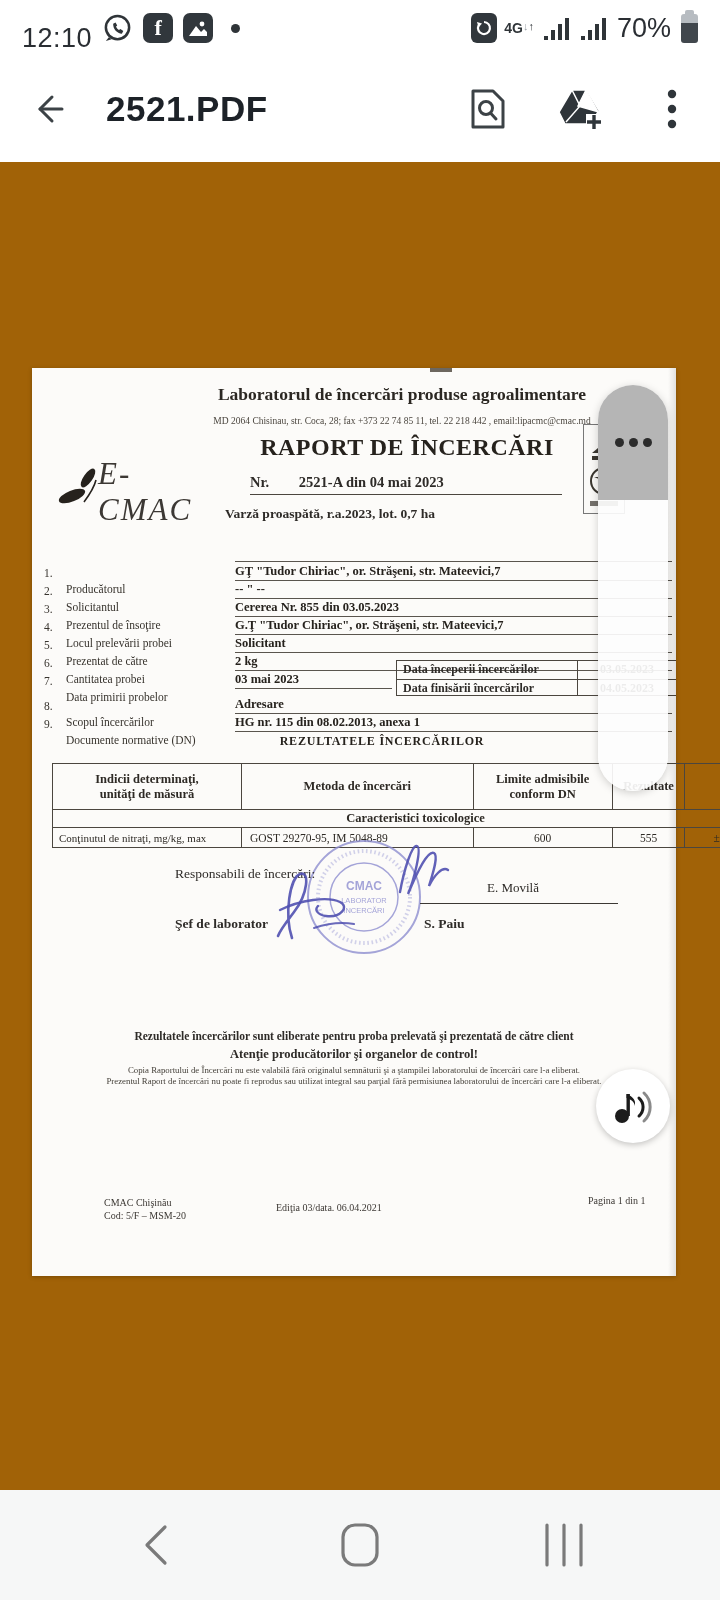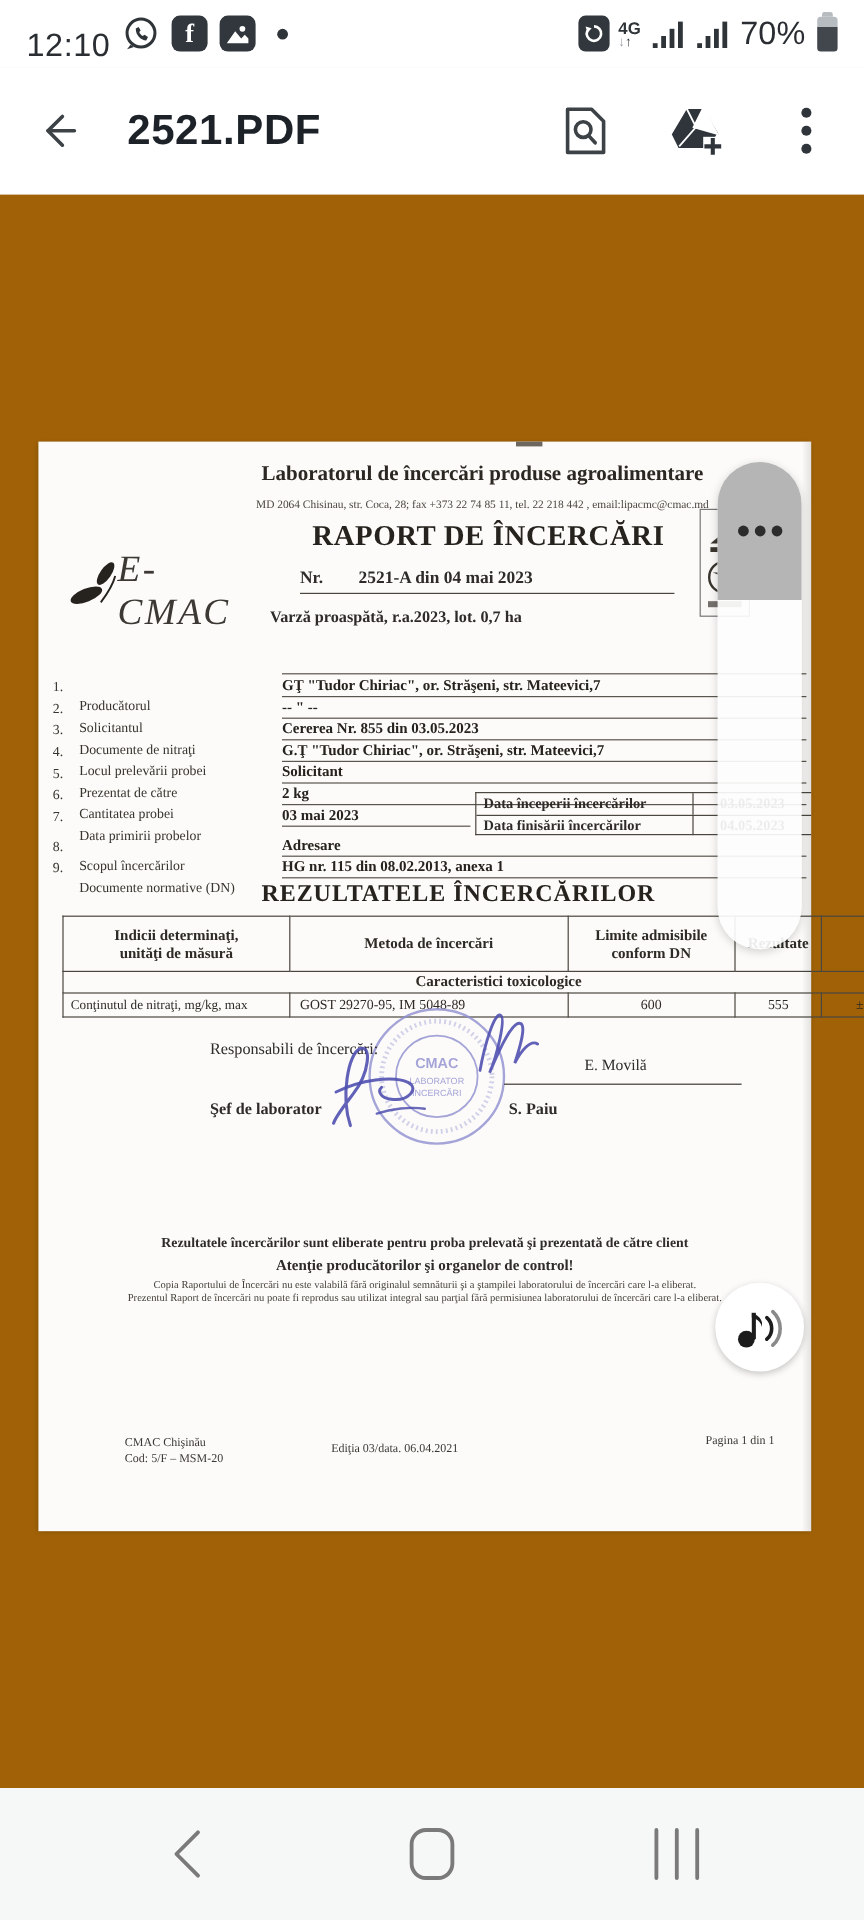"4G" .fourg { flex-direction: column -> row }
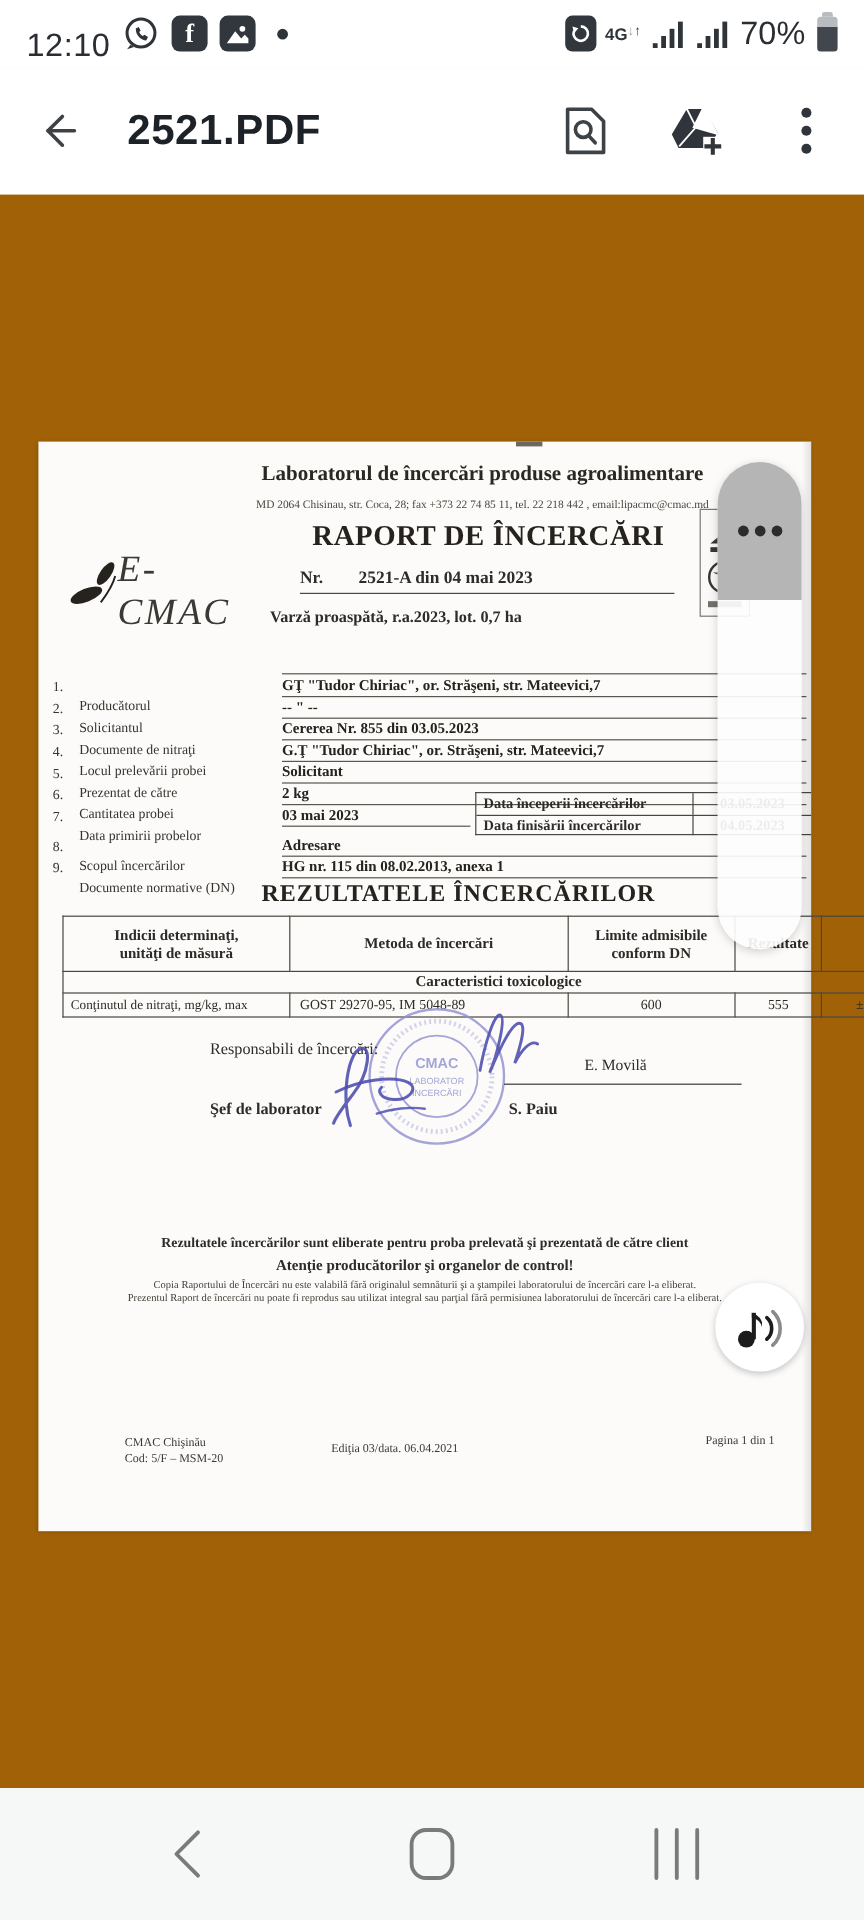"Documente de nitraţi" span.flab { text: Documente de nitraţi -> Prezentul de însoţire }
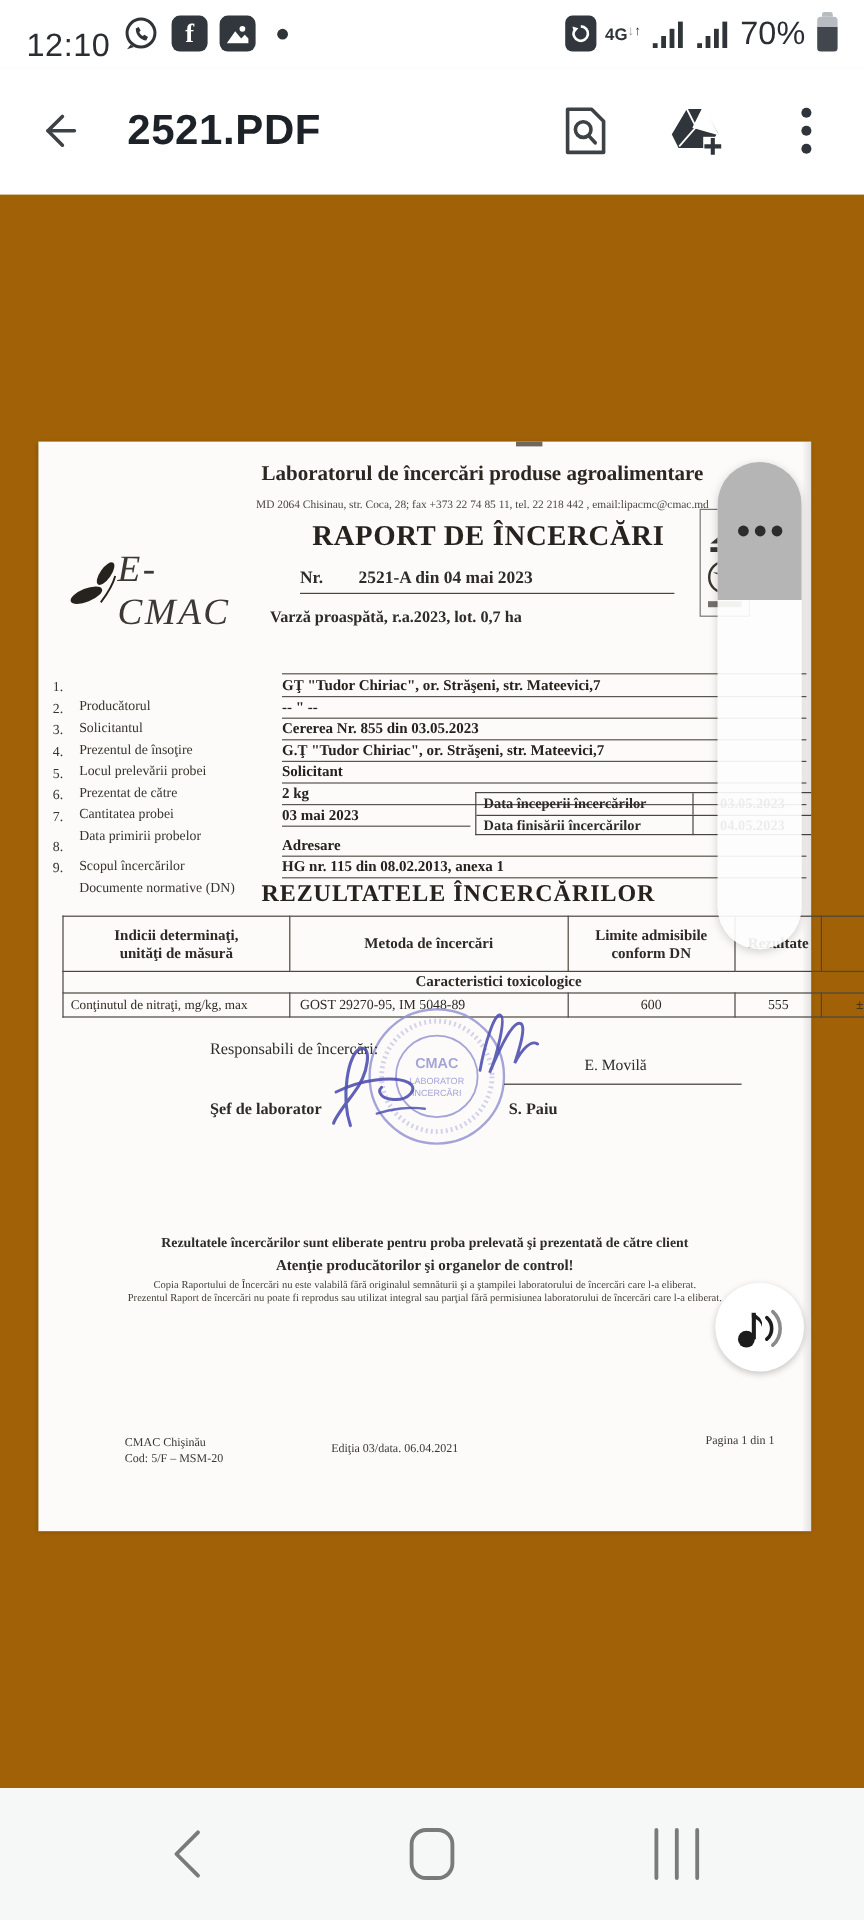"REZULTATELE ÎNCERCĂRILOR" .res-title { font-size: 20px -> 12px }
